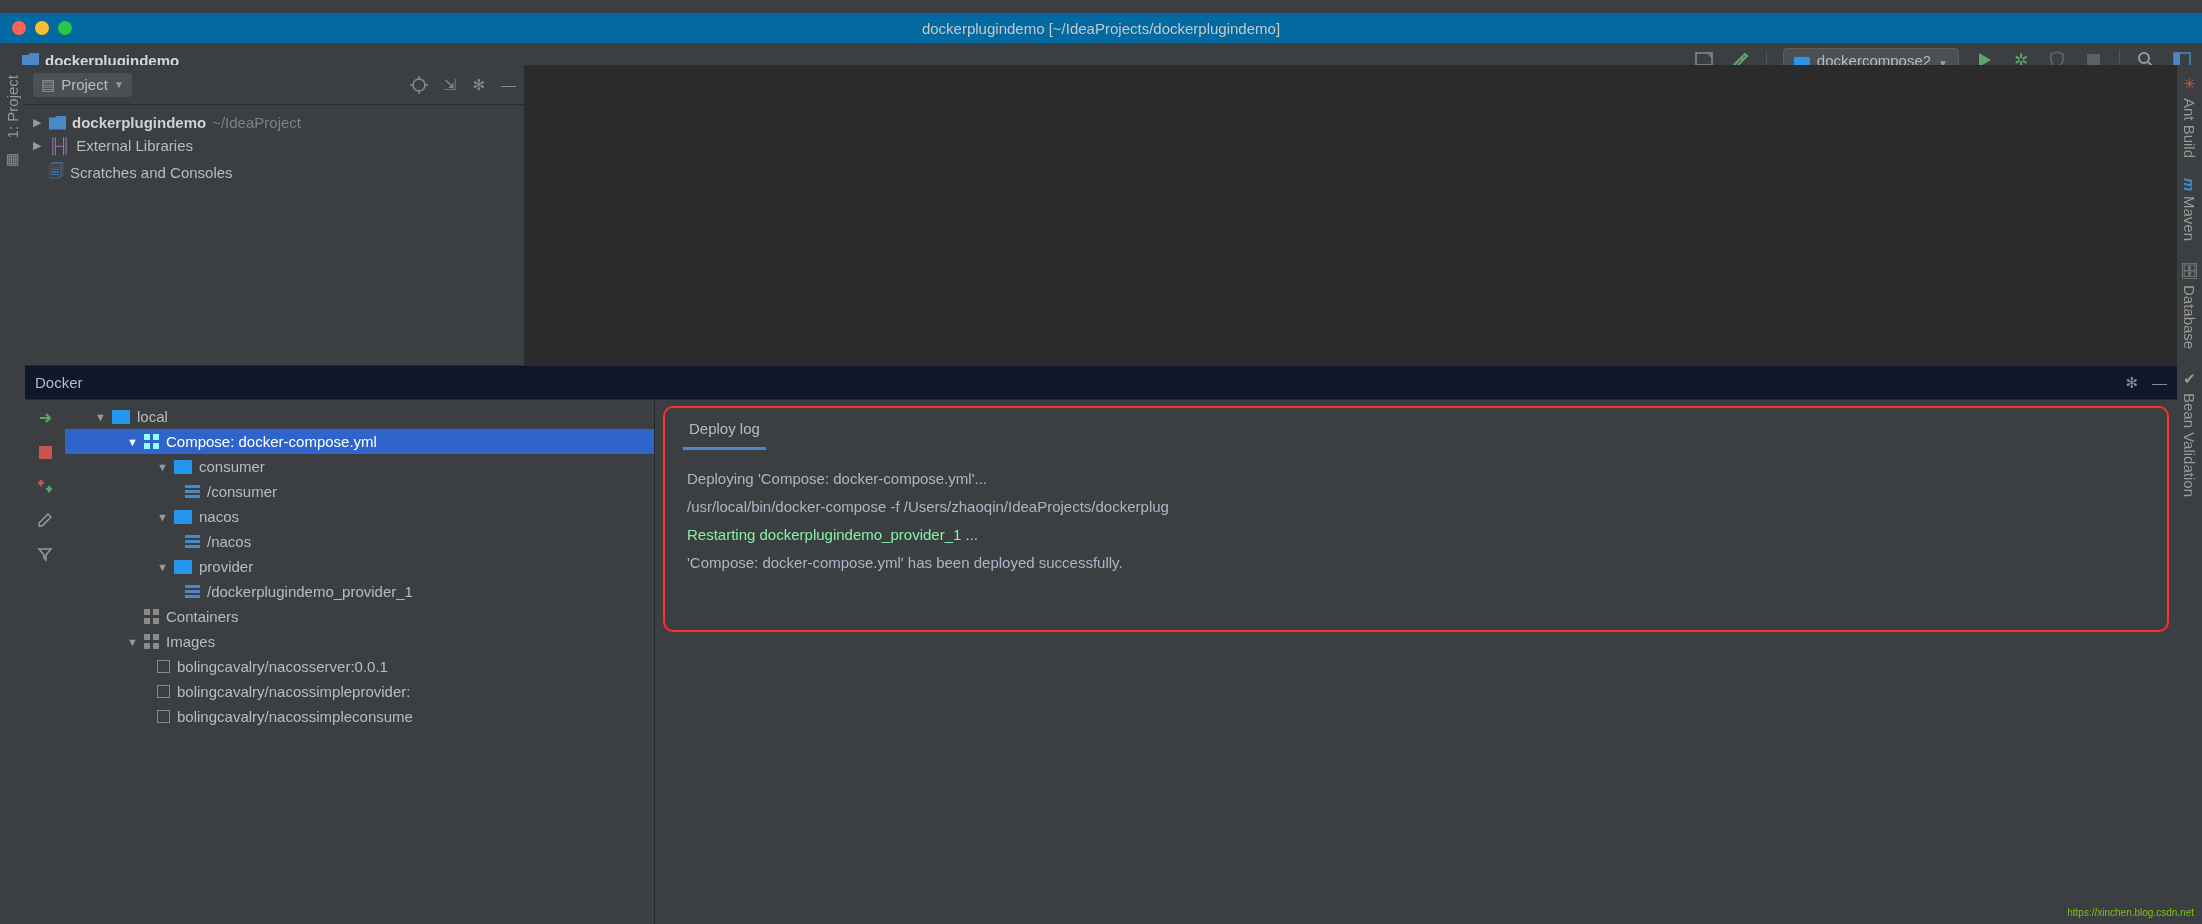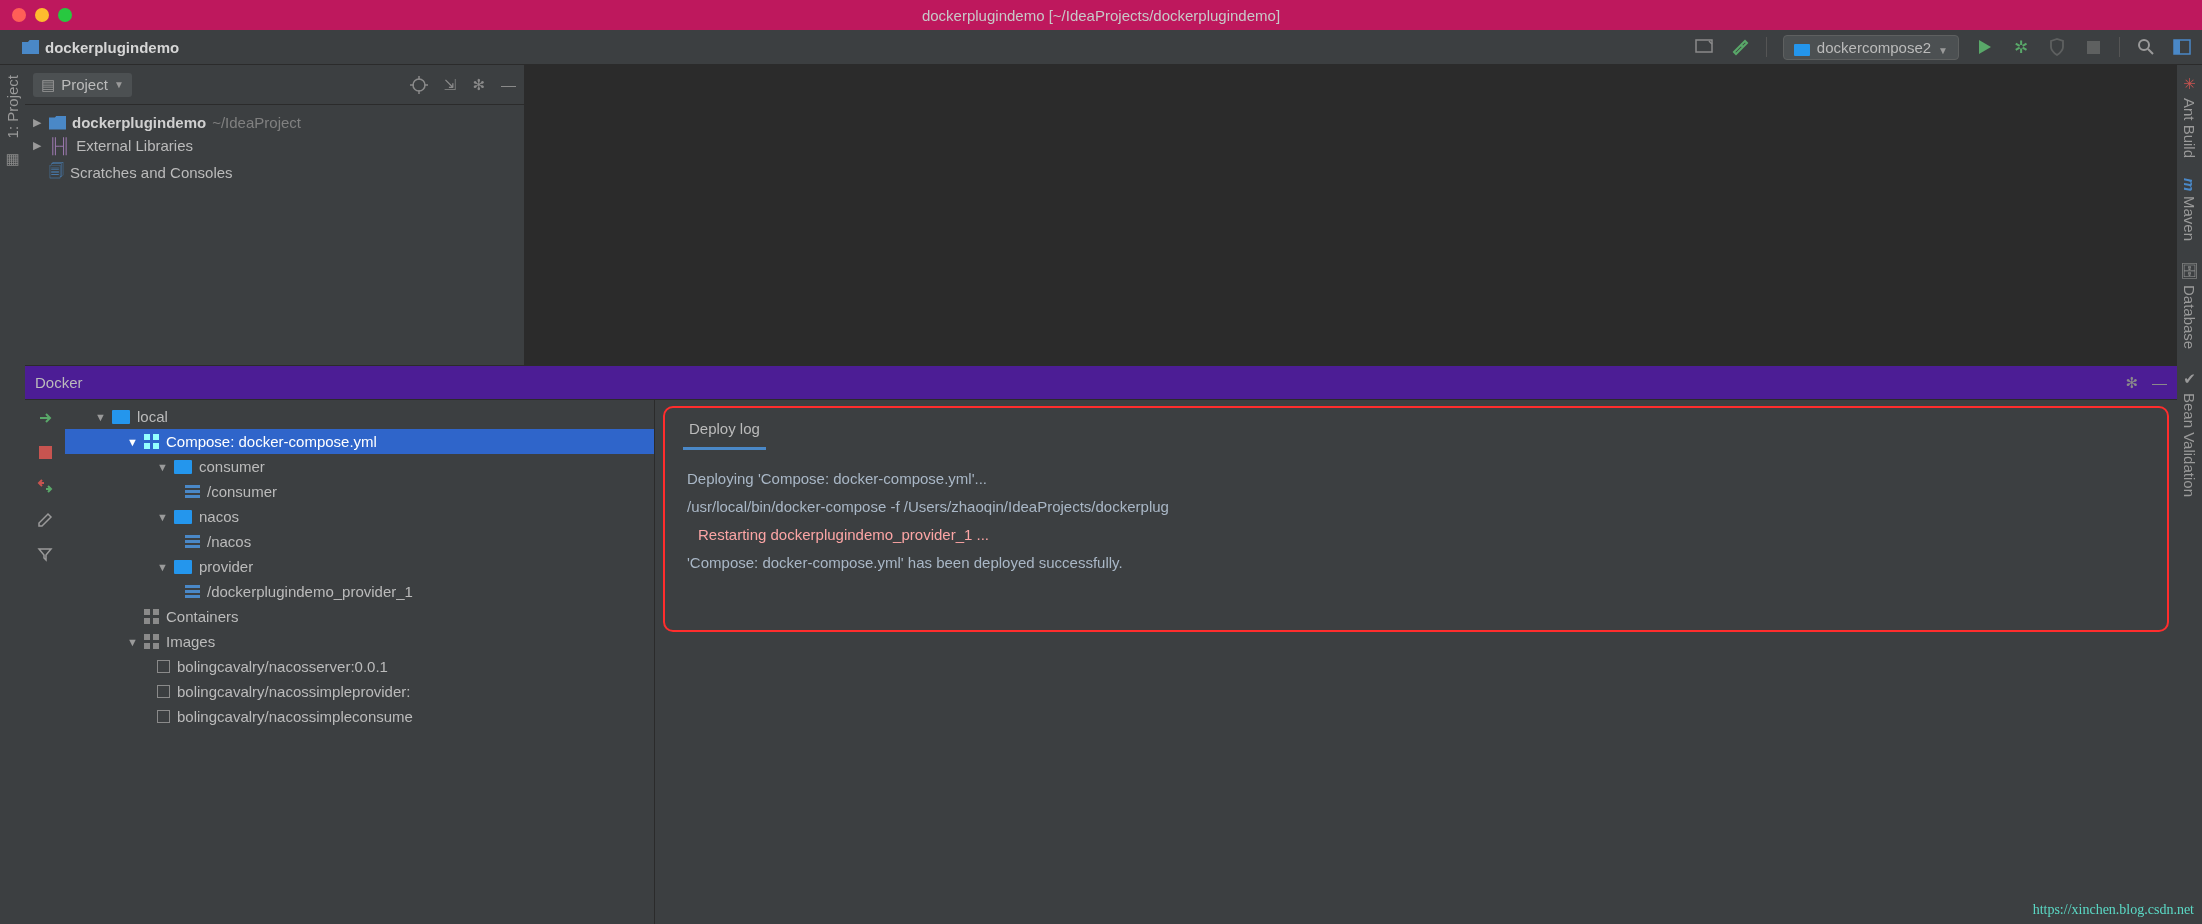"dockerplugindemo [~/IdeaProjects/dockerplugindemo]" .titlebar { background: #be185d -> #0369a1; margin-top: none -> 13px }
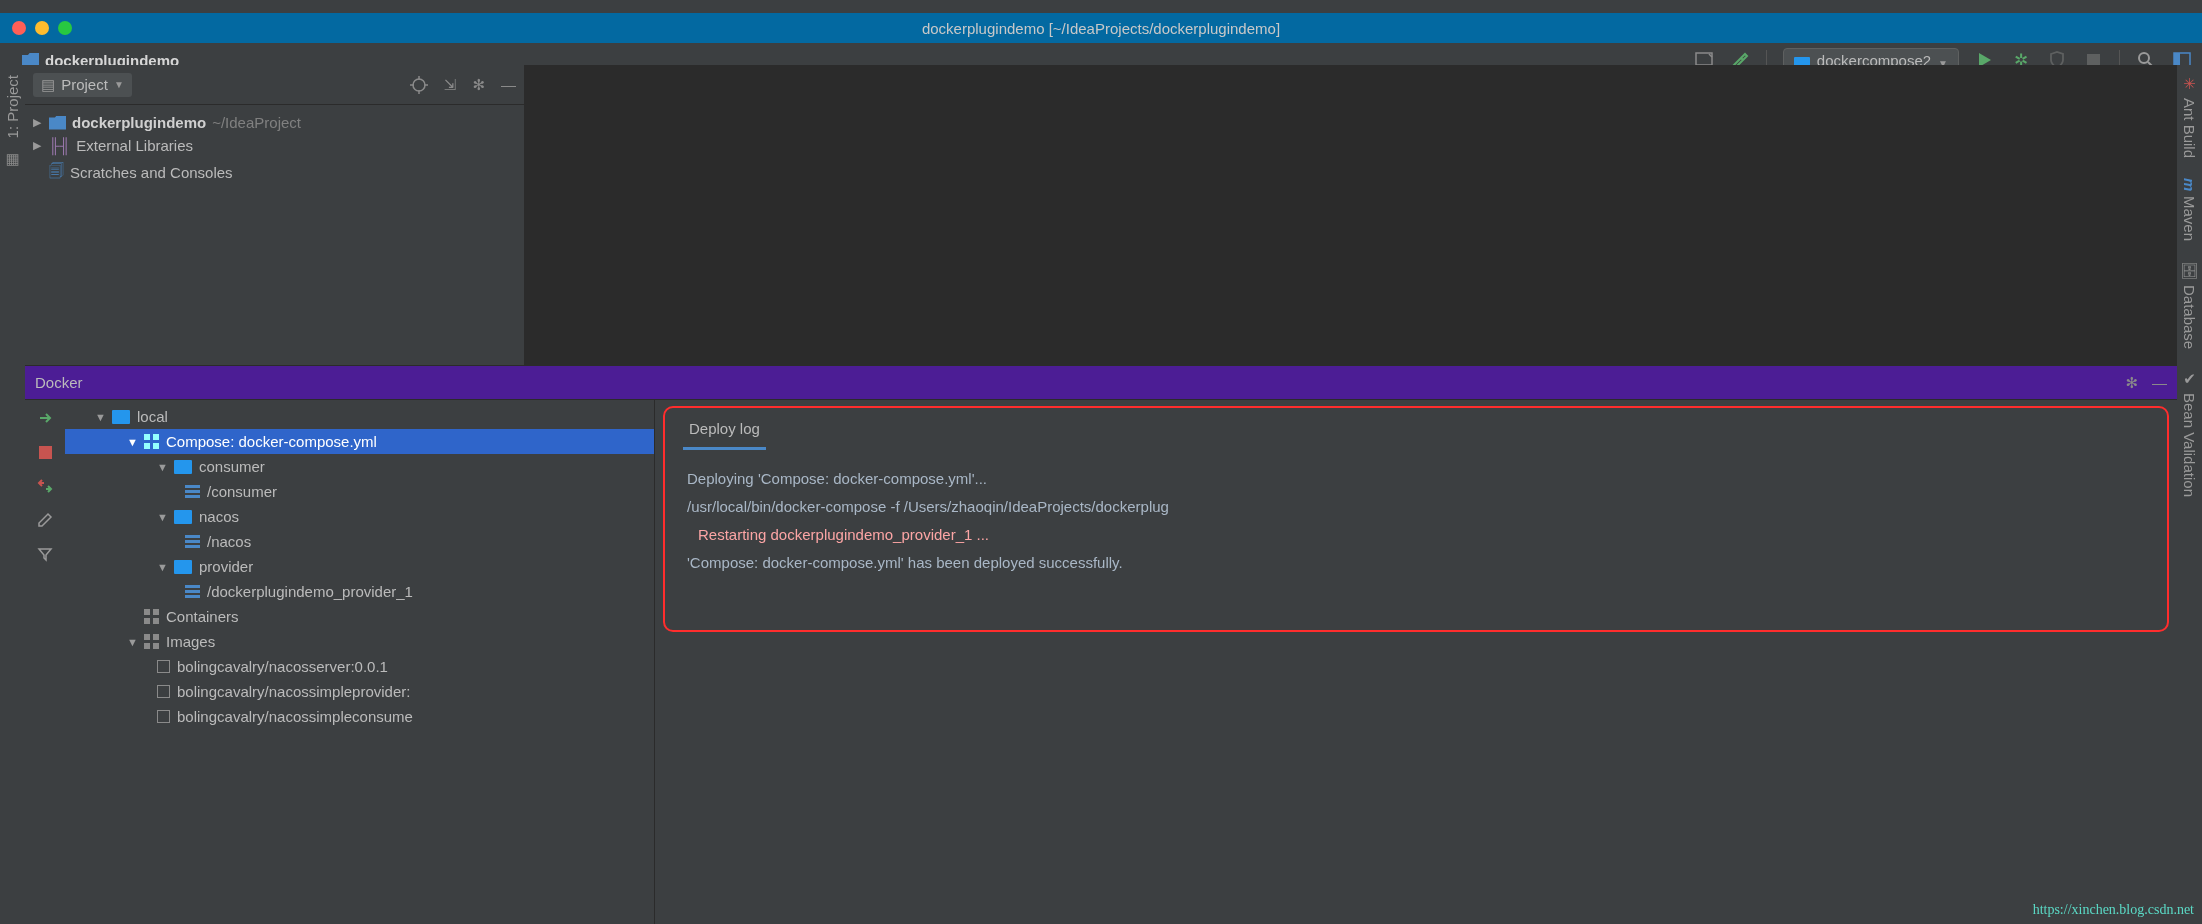"Docker" .docker-hdr { background: #4c1d95 -> #0f172a }
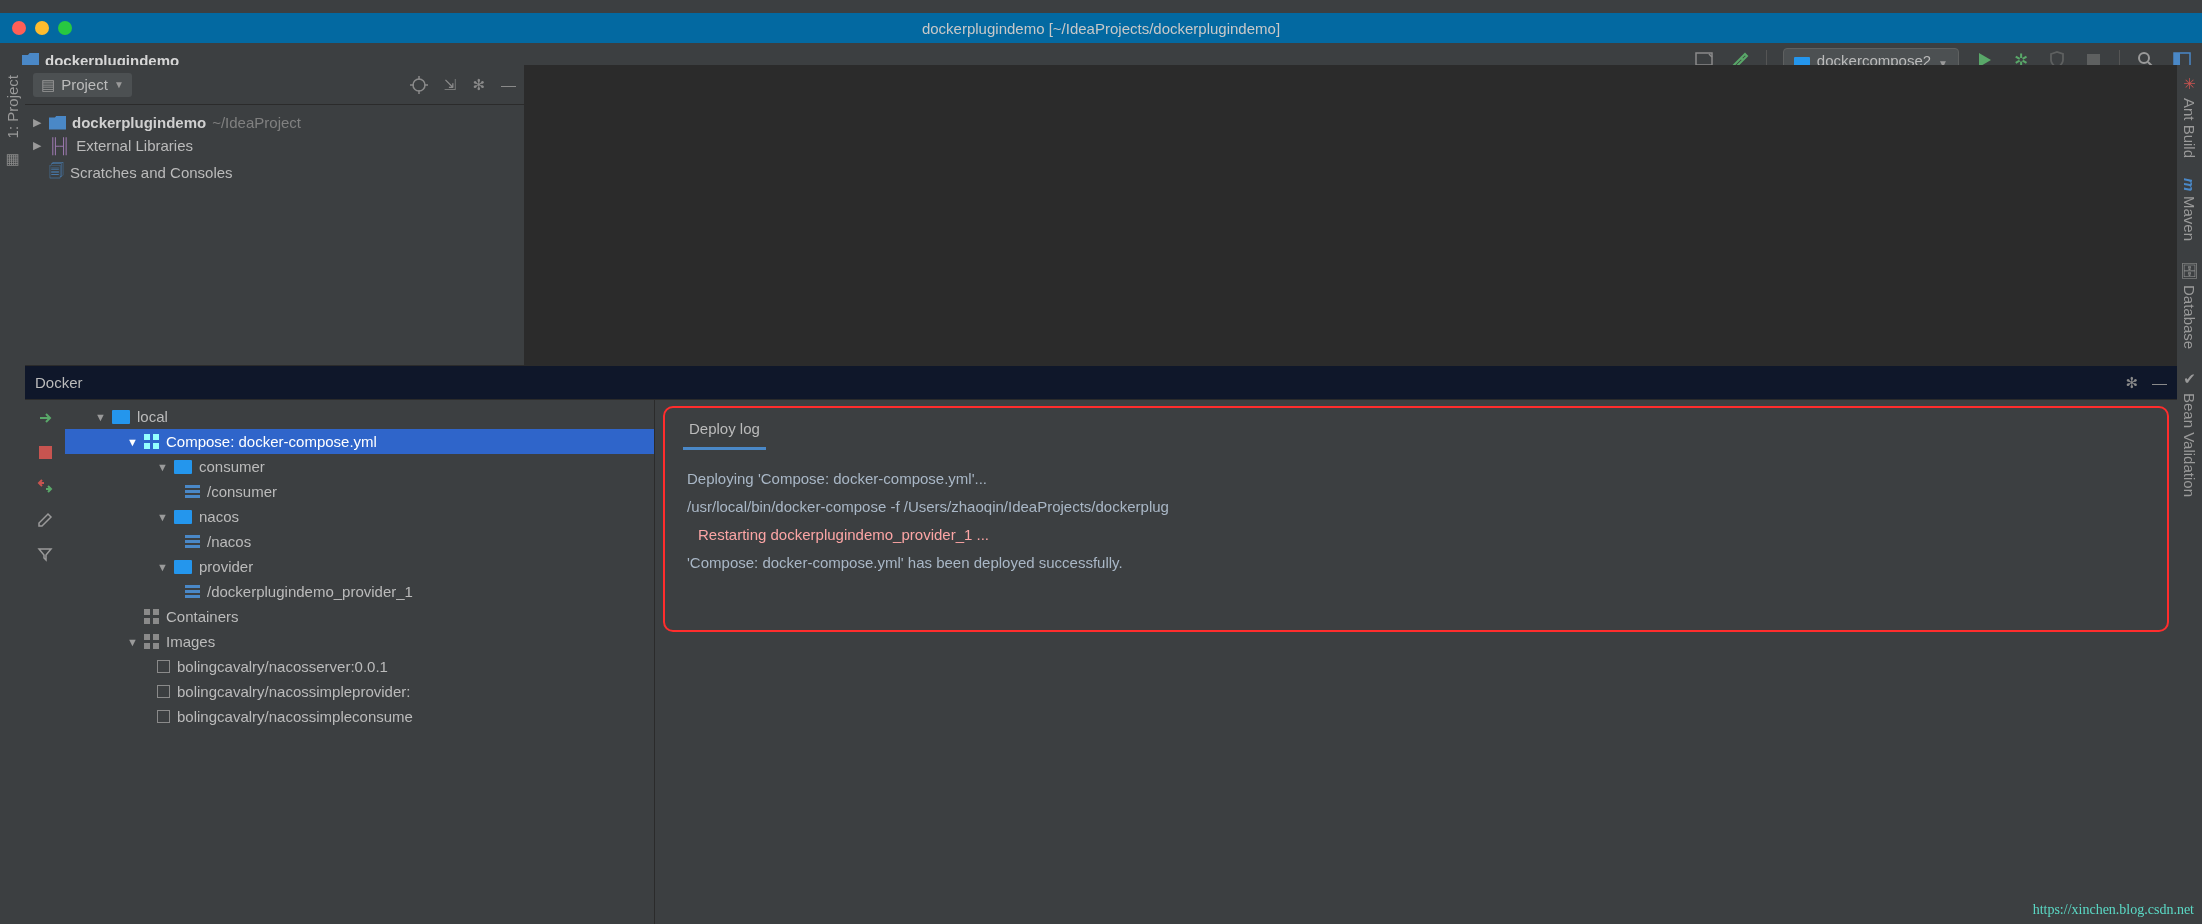"Restarting dockerplugindemo_provider_1" .log .err { color: #fca5a5 -> #86efac; margin-left: 11px -> none }
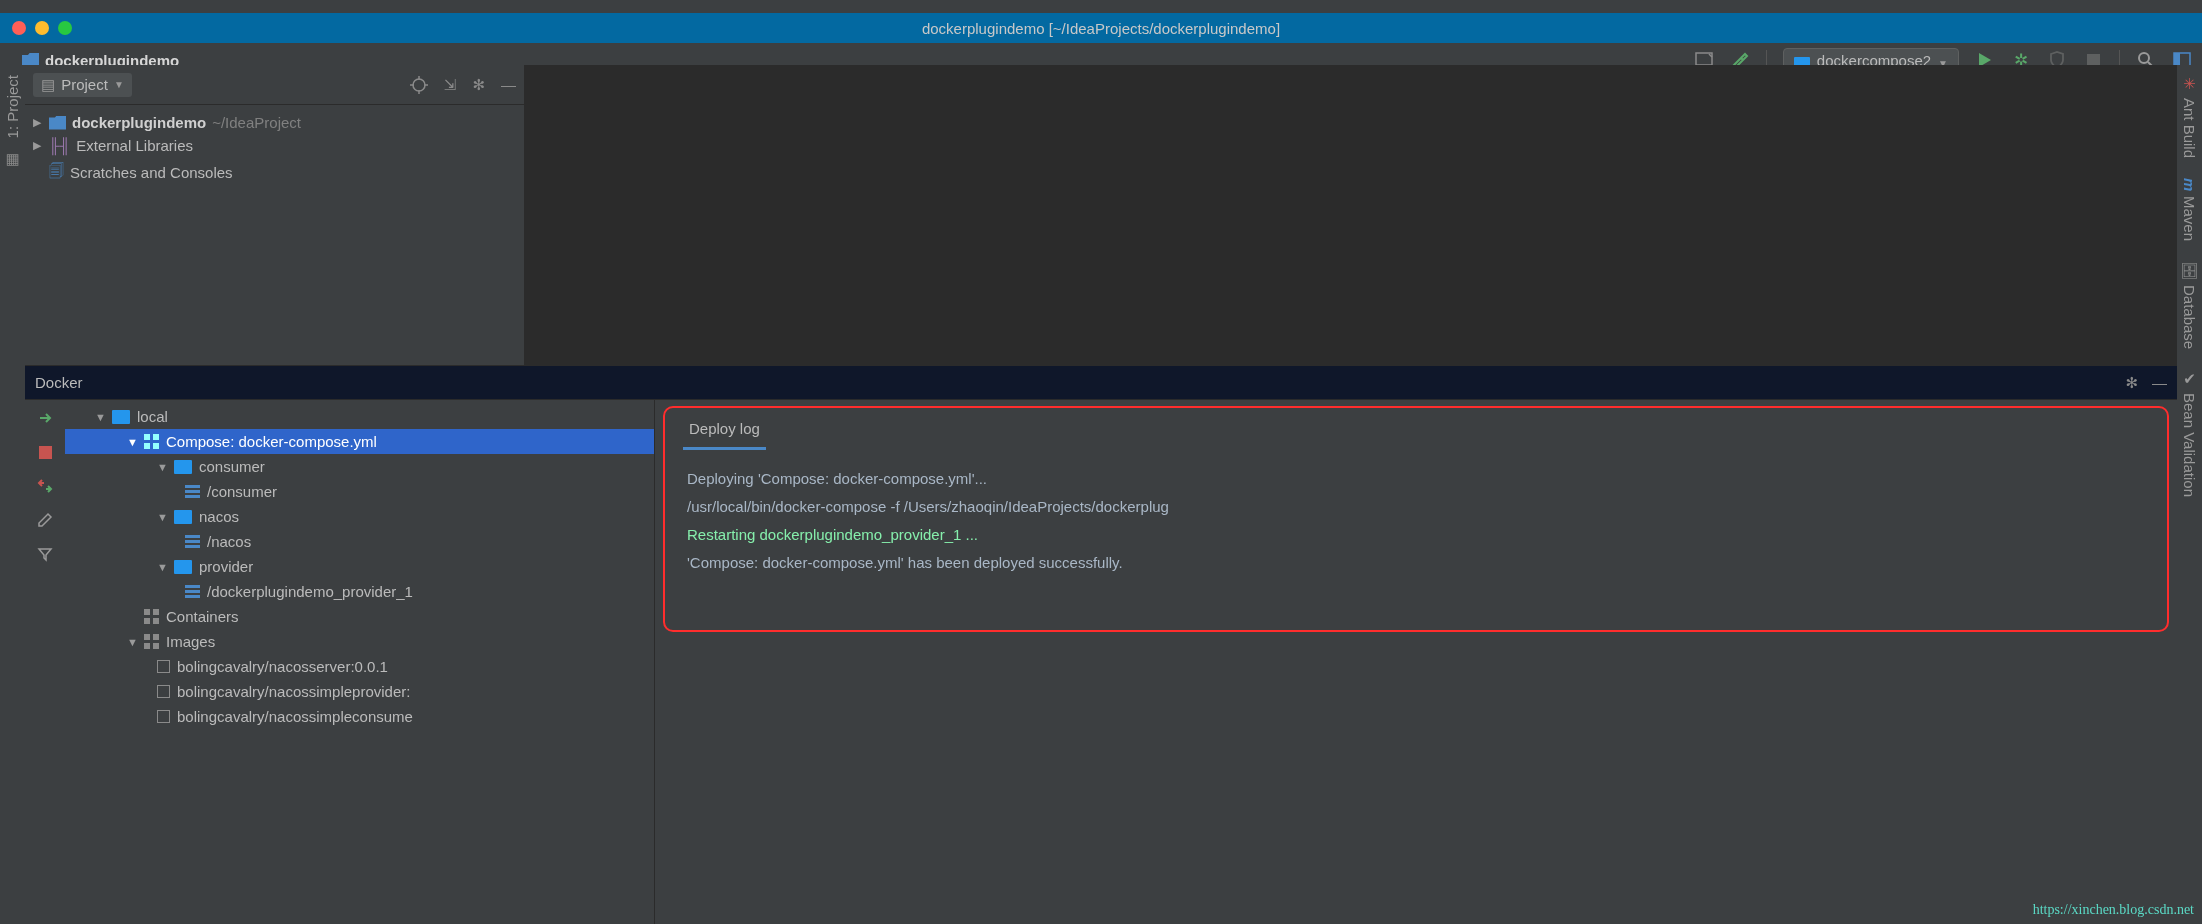"https://xinchen.blog.csdn.net" .watermark { color: #5eead4 -> #84cc16; font-family: Liberation Serif, serif -> none; font-size: 14px -> 10px }
